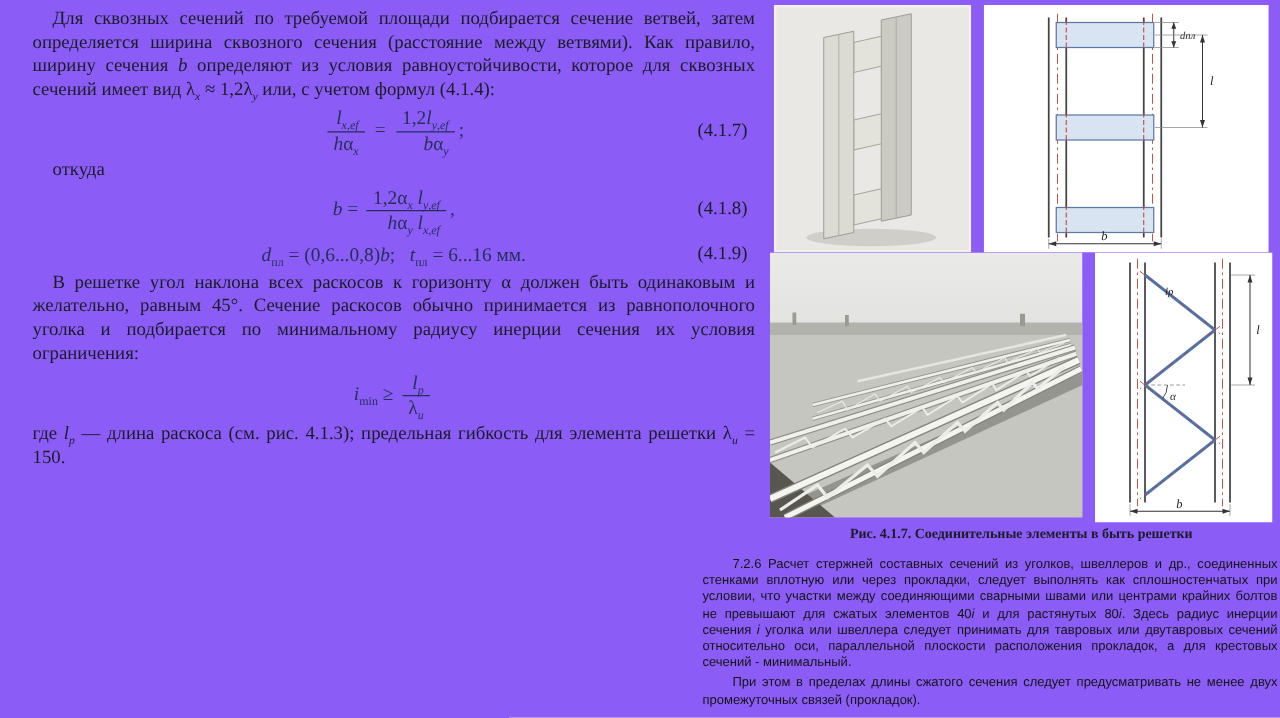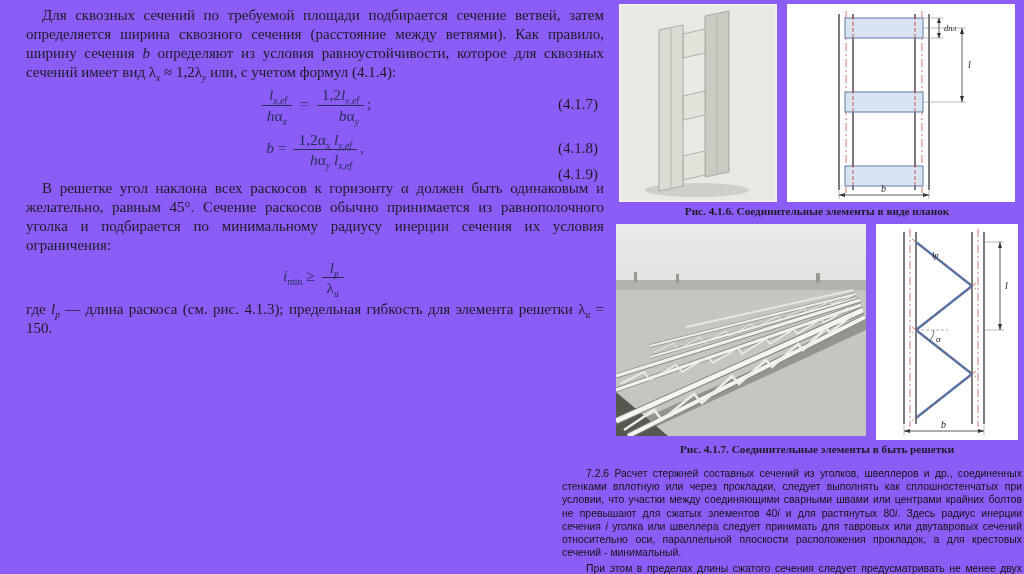"откуда" p.para { html: none -> <p>откуда</p> }
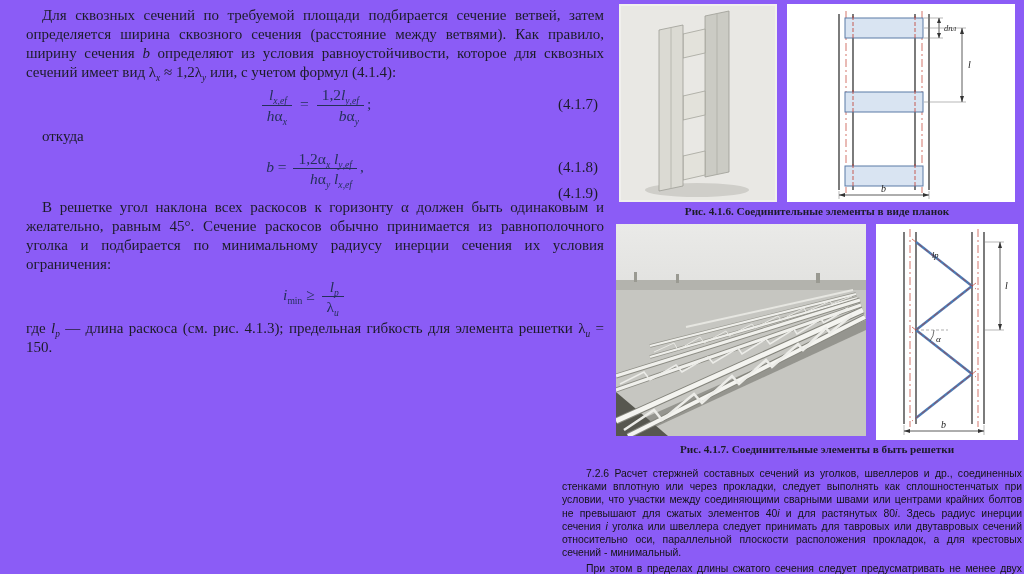"dпл = (0,6...0,8)b; tпл =" span { html: none -> <span><i>d</i><sub>пл</sub> = (0,6...0,8)<i>b</i>;&nbsp;&nbsp; <i>t</i><sub>пл</sub> = 6...16 мм.</span> }
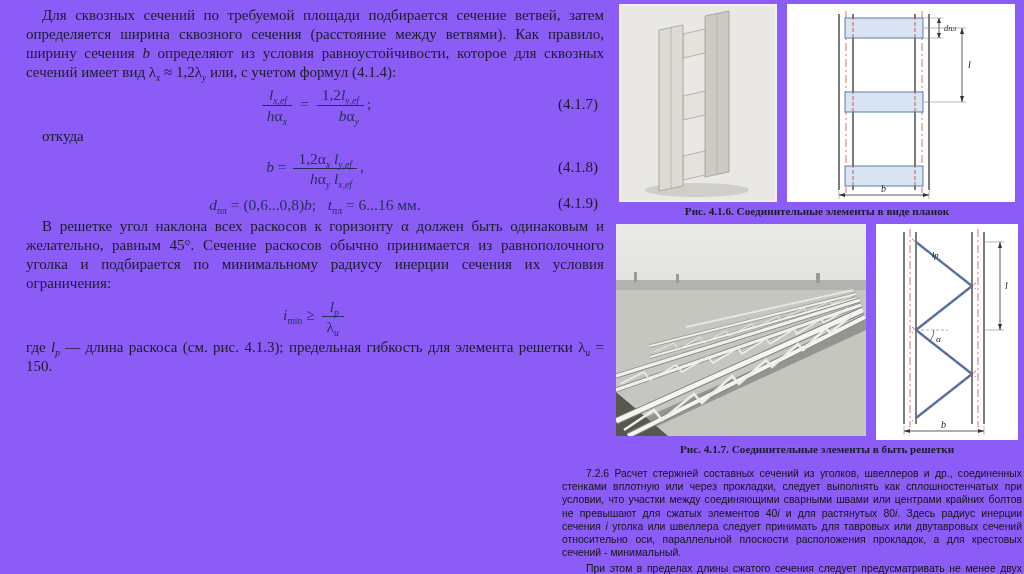"Рис. 4.1.6. Соединительные элементы в" div.caption { html: <div>Рис. 4.1.6. Соединительные элементы в виде планок</div> -> none }
